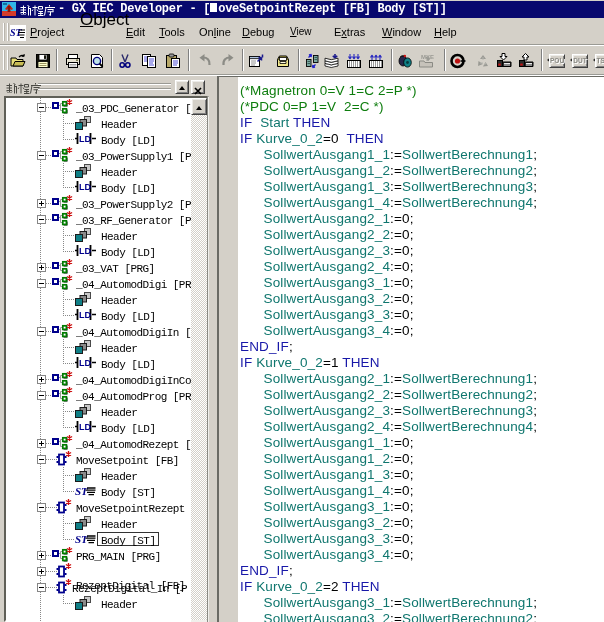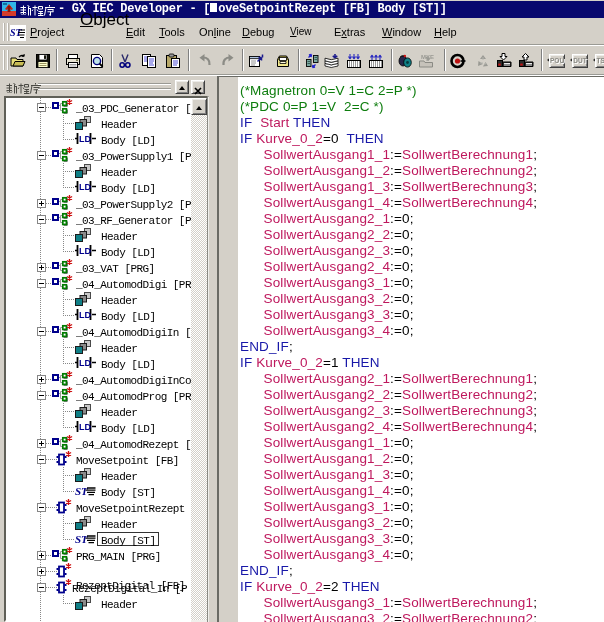"Start" .v { color: #be185d -> #0f766e }
